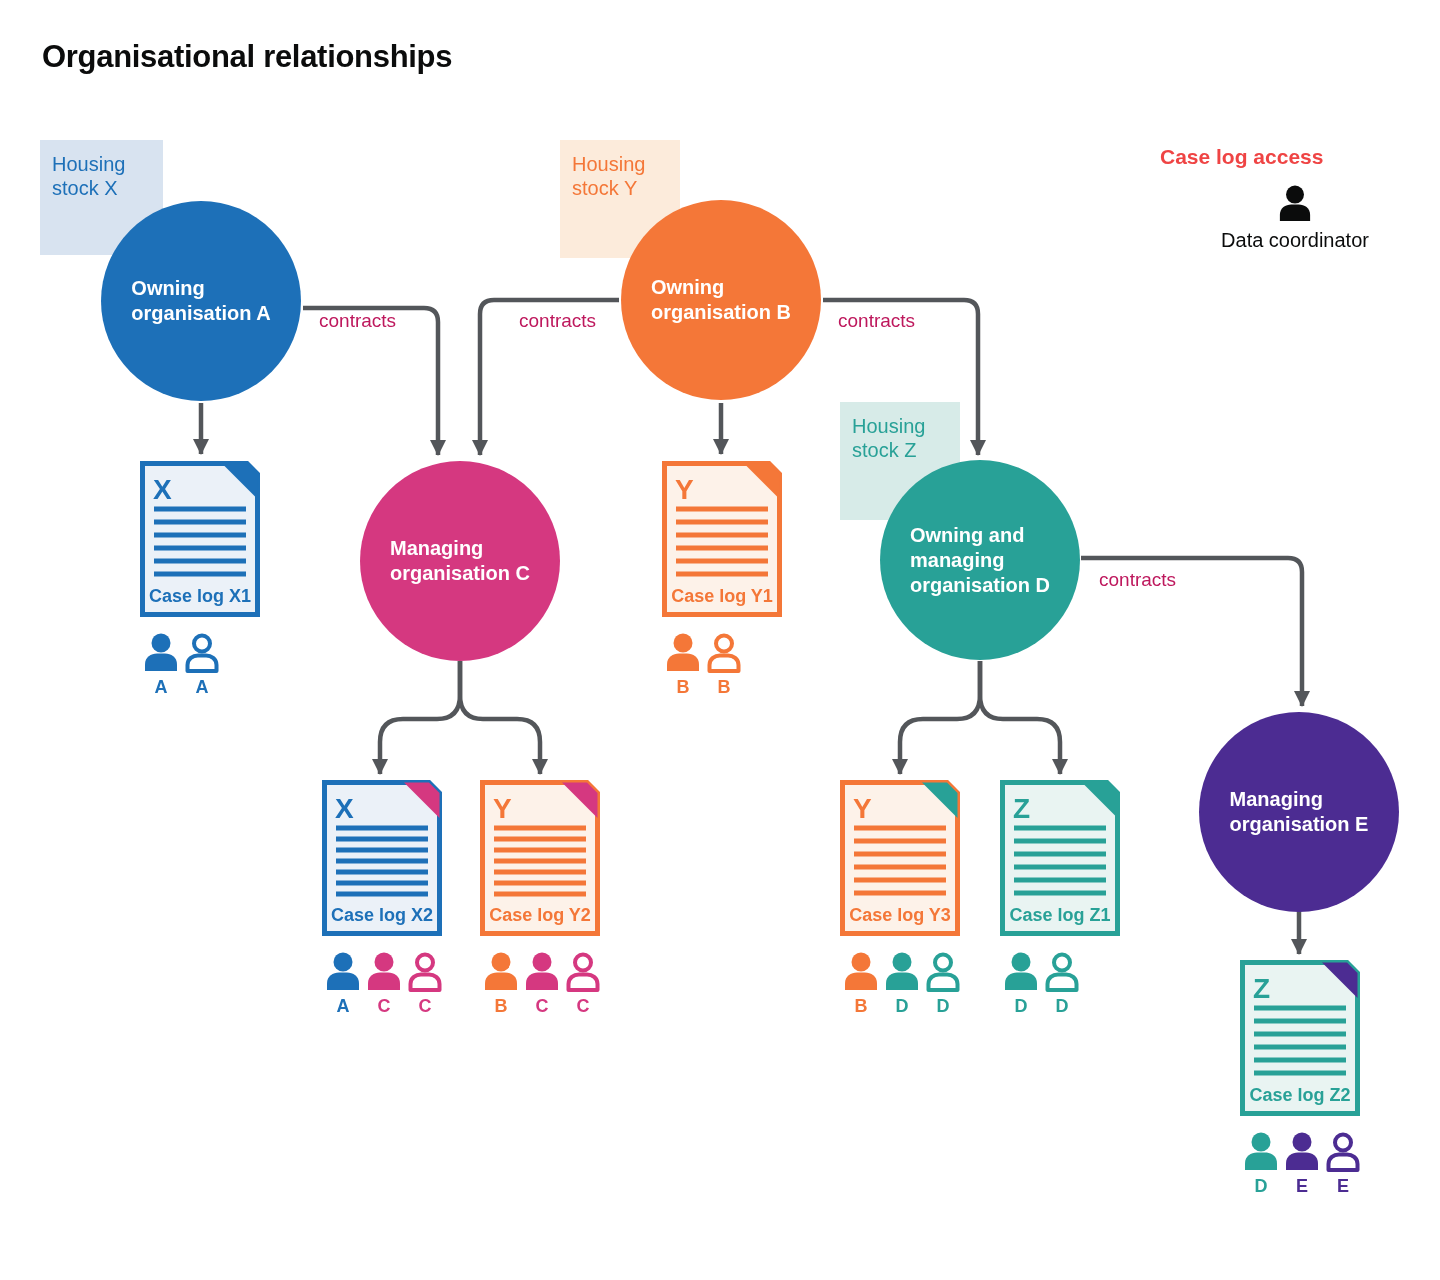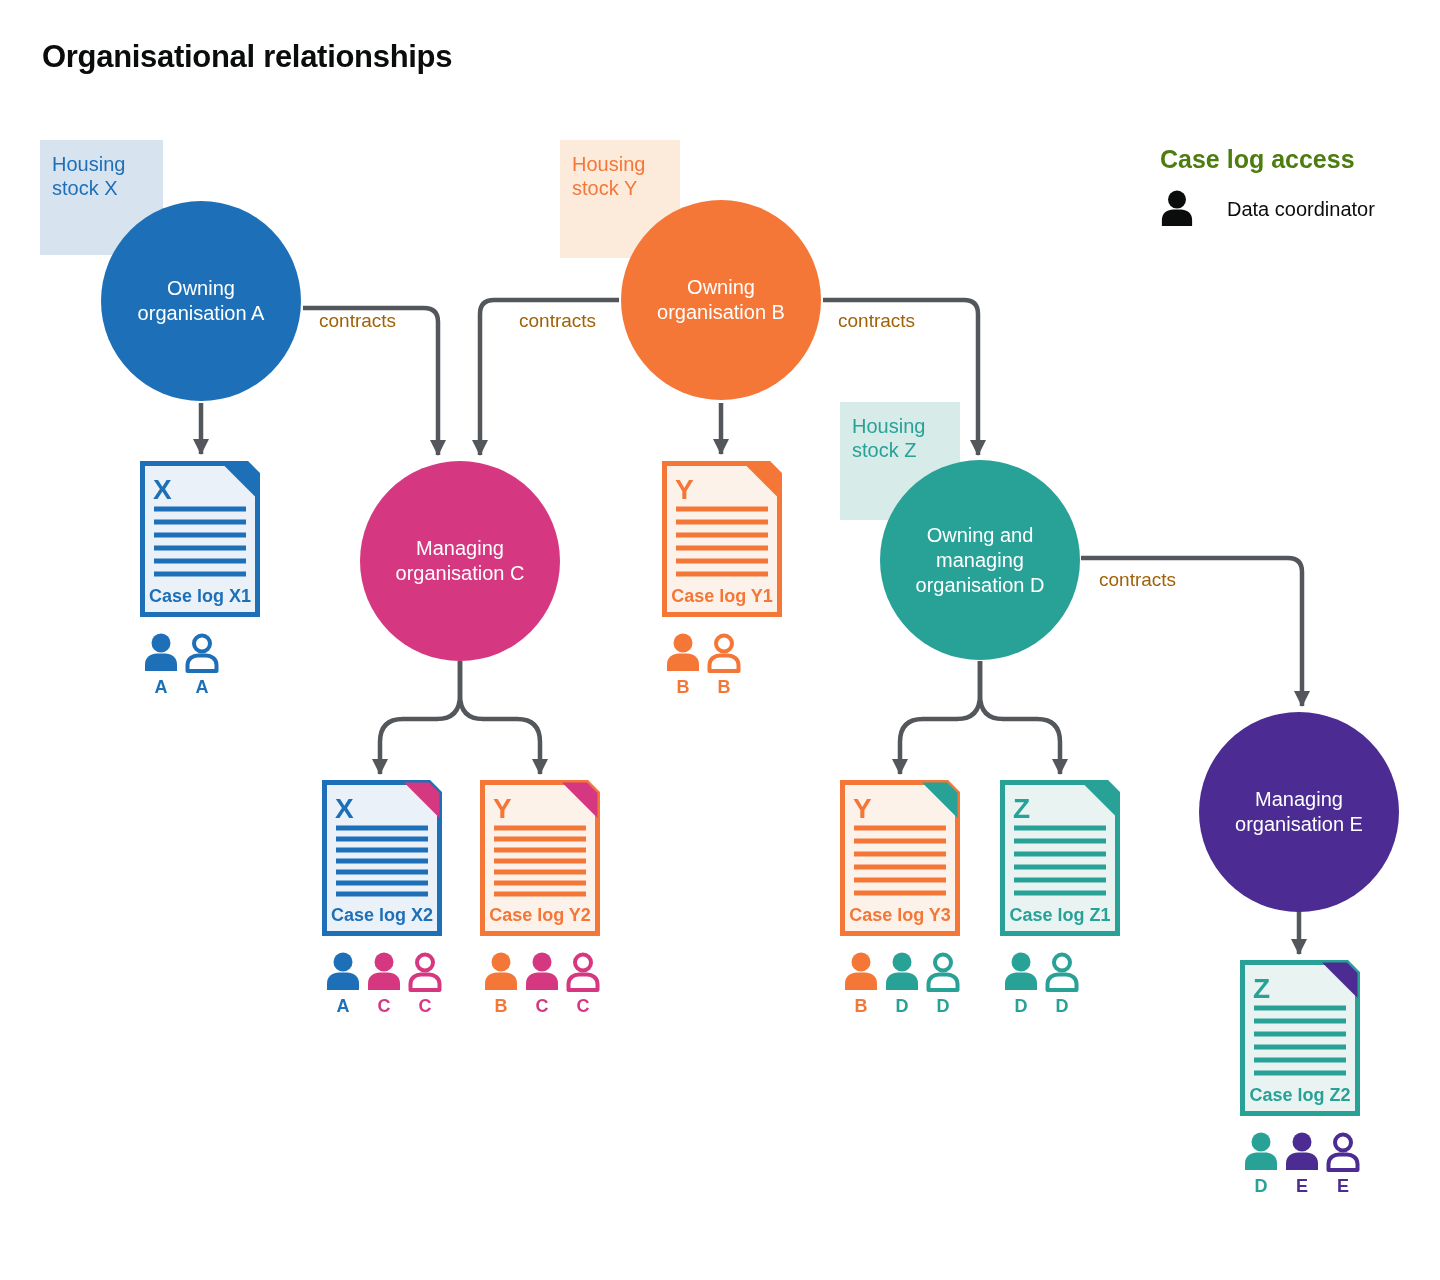"Case log access" .legend-title { color: #4d7c0f -> #ef4444; font-size: 25px -> 21px }
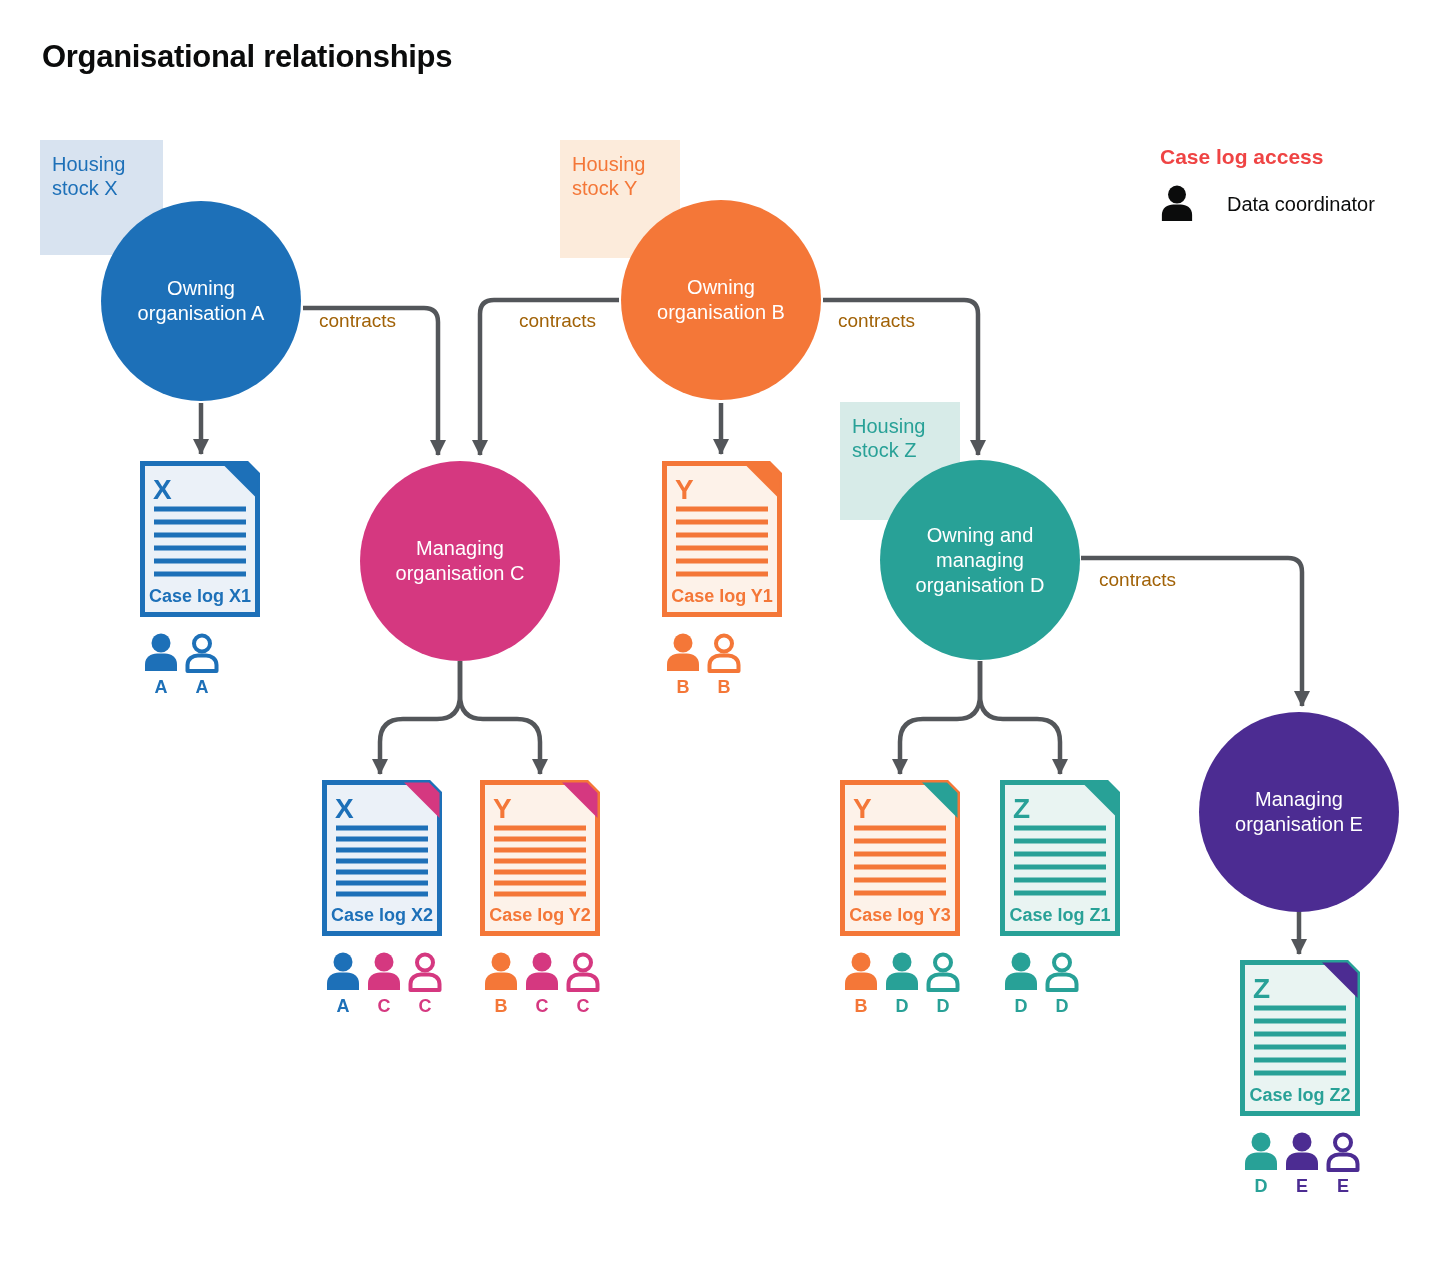"Data coordinator" .legend-item { flex-direction: none -> column; gap: 33px -> 6px }
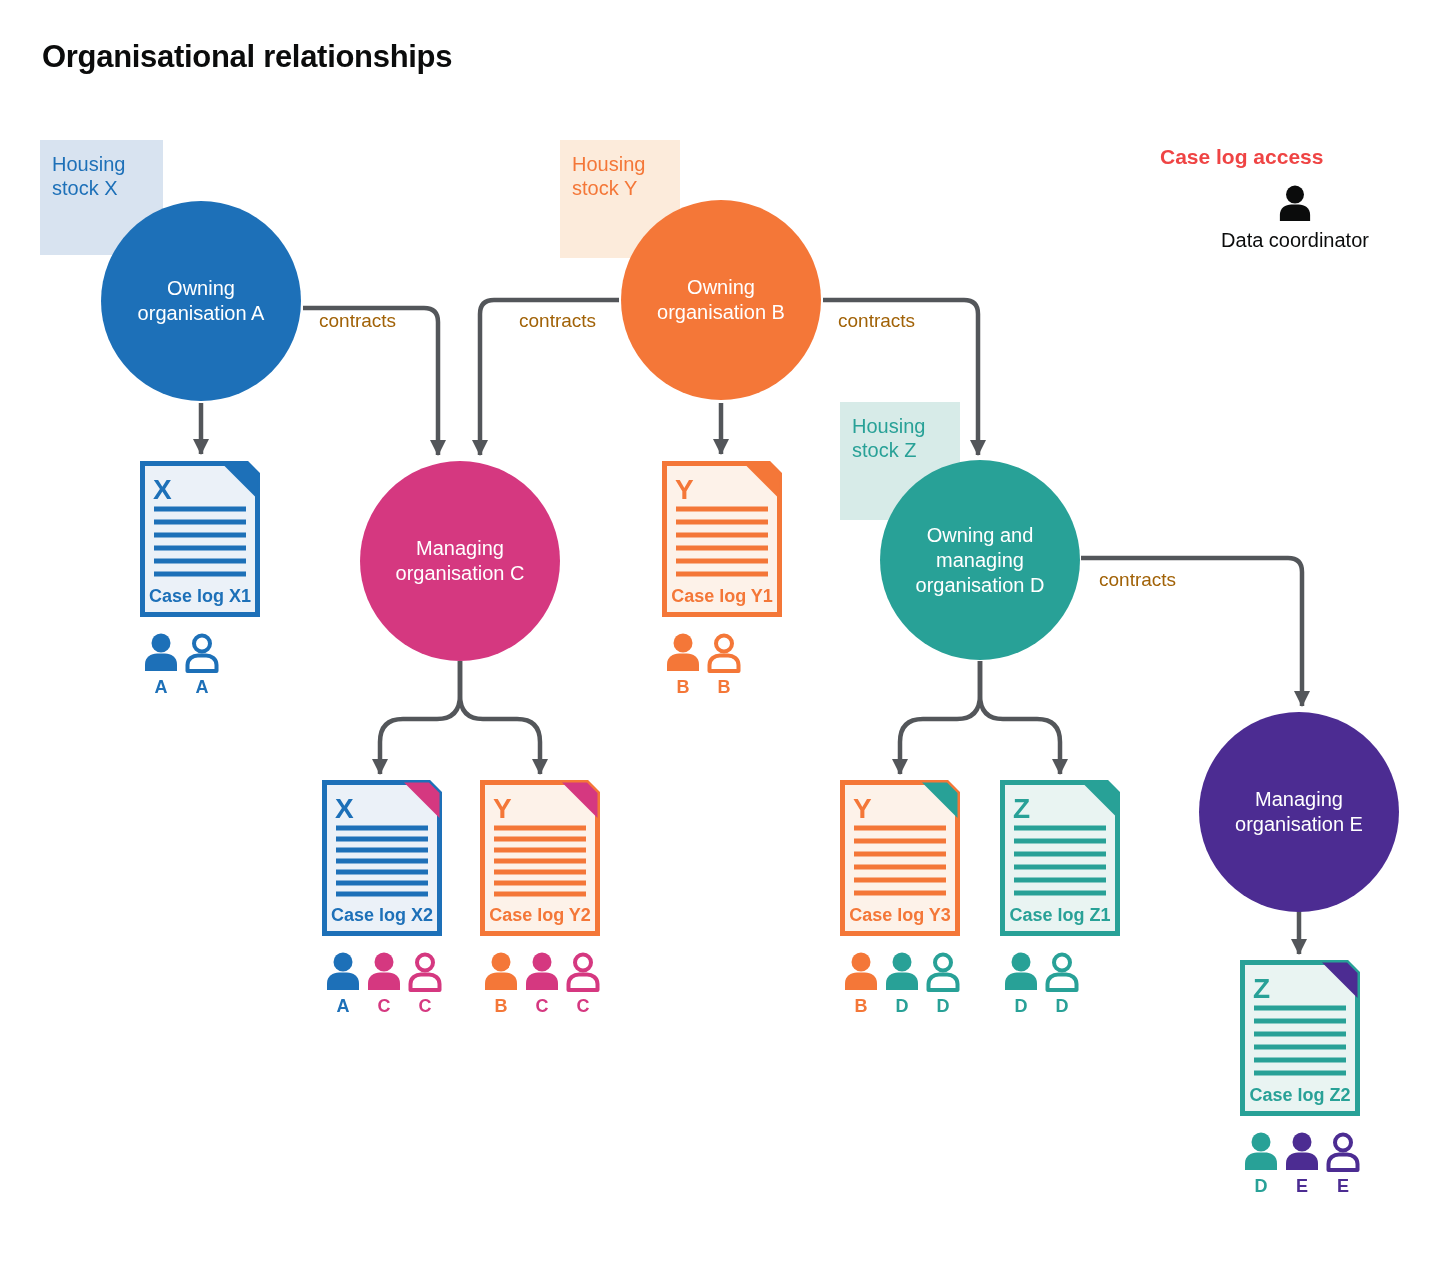"Owning" .org-circle { font-weight: normal -> bold; text-align: center -> left }
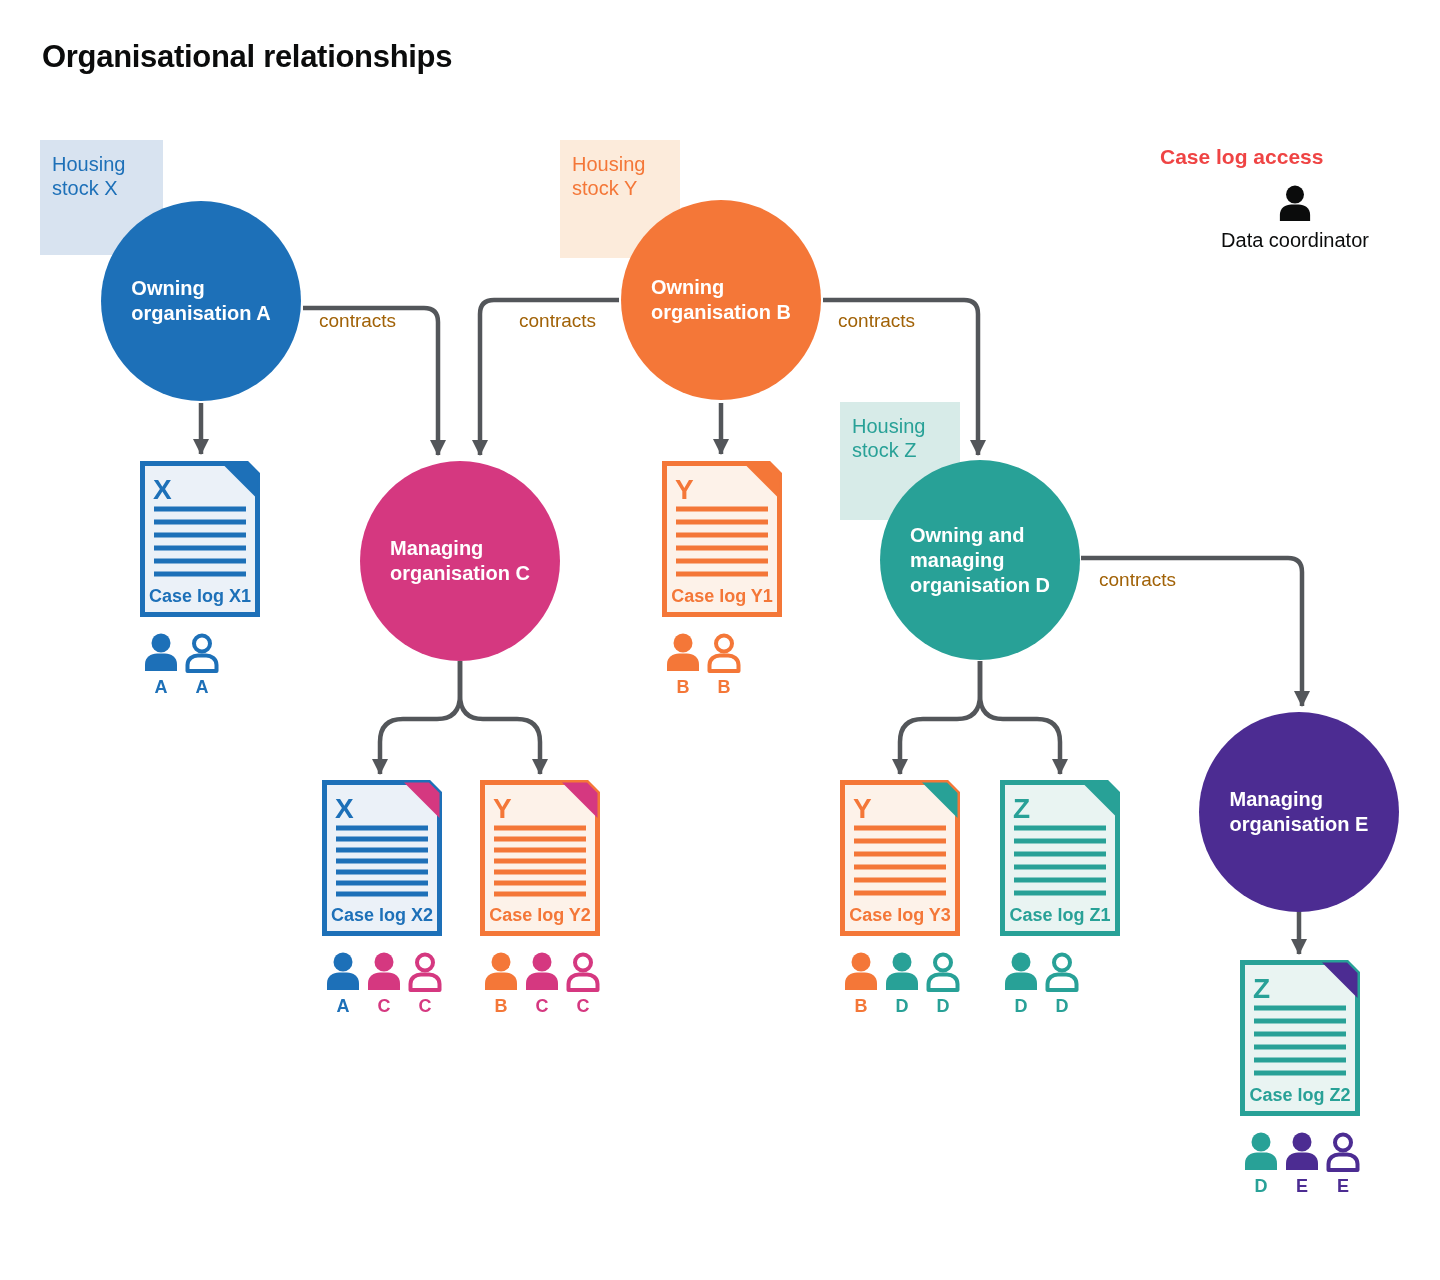"contracts" .contract-label { color: #a16207 -> #be185d }
